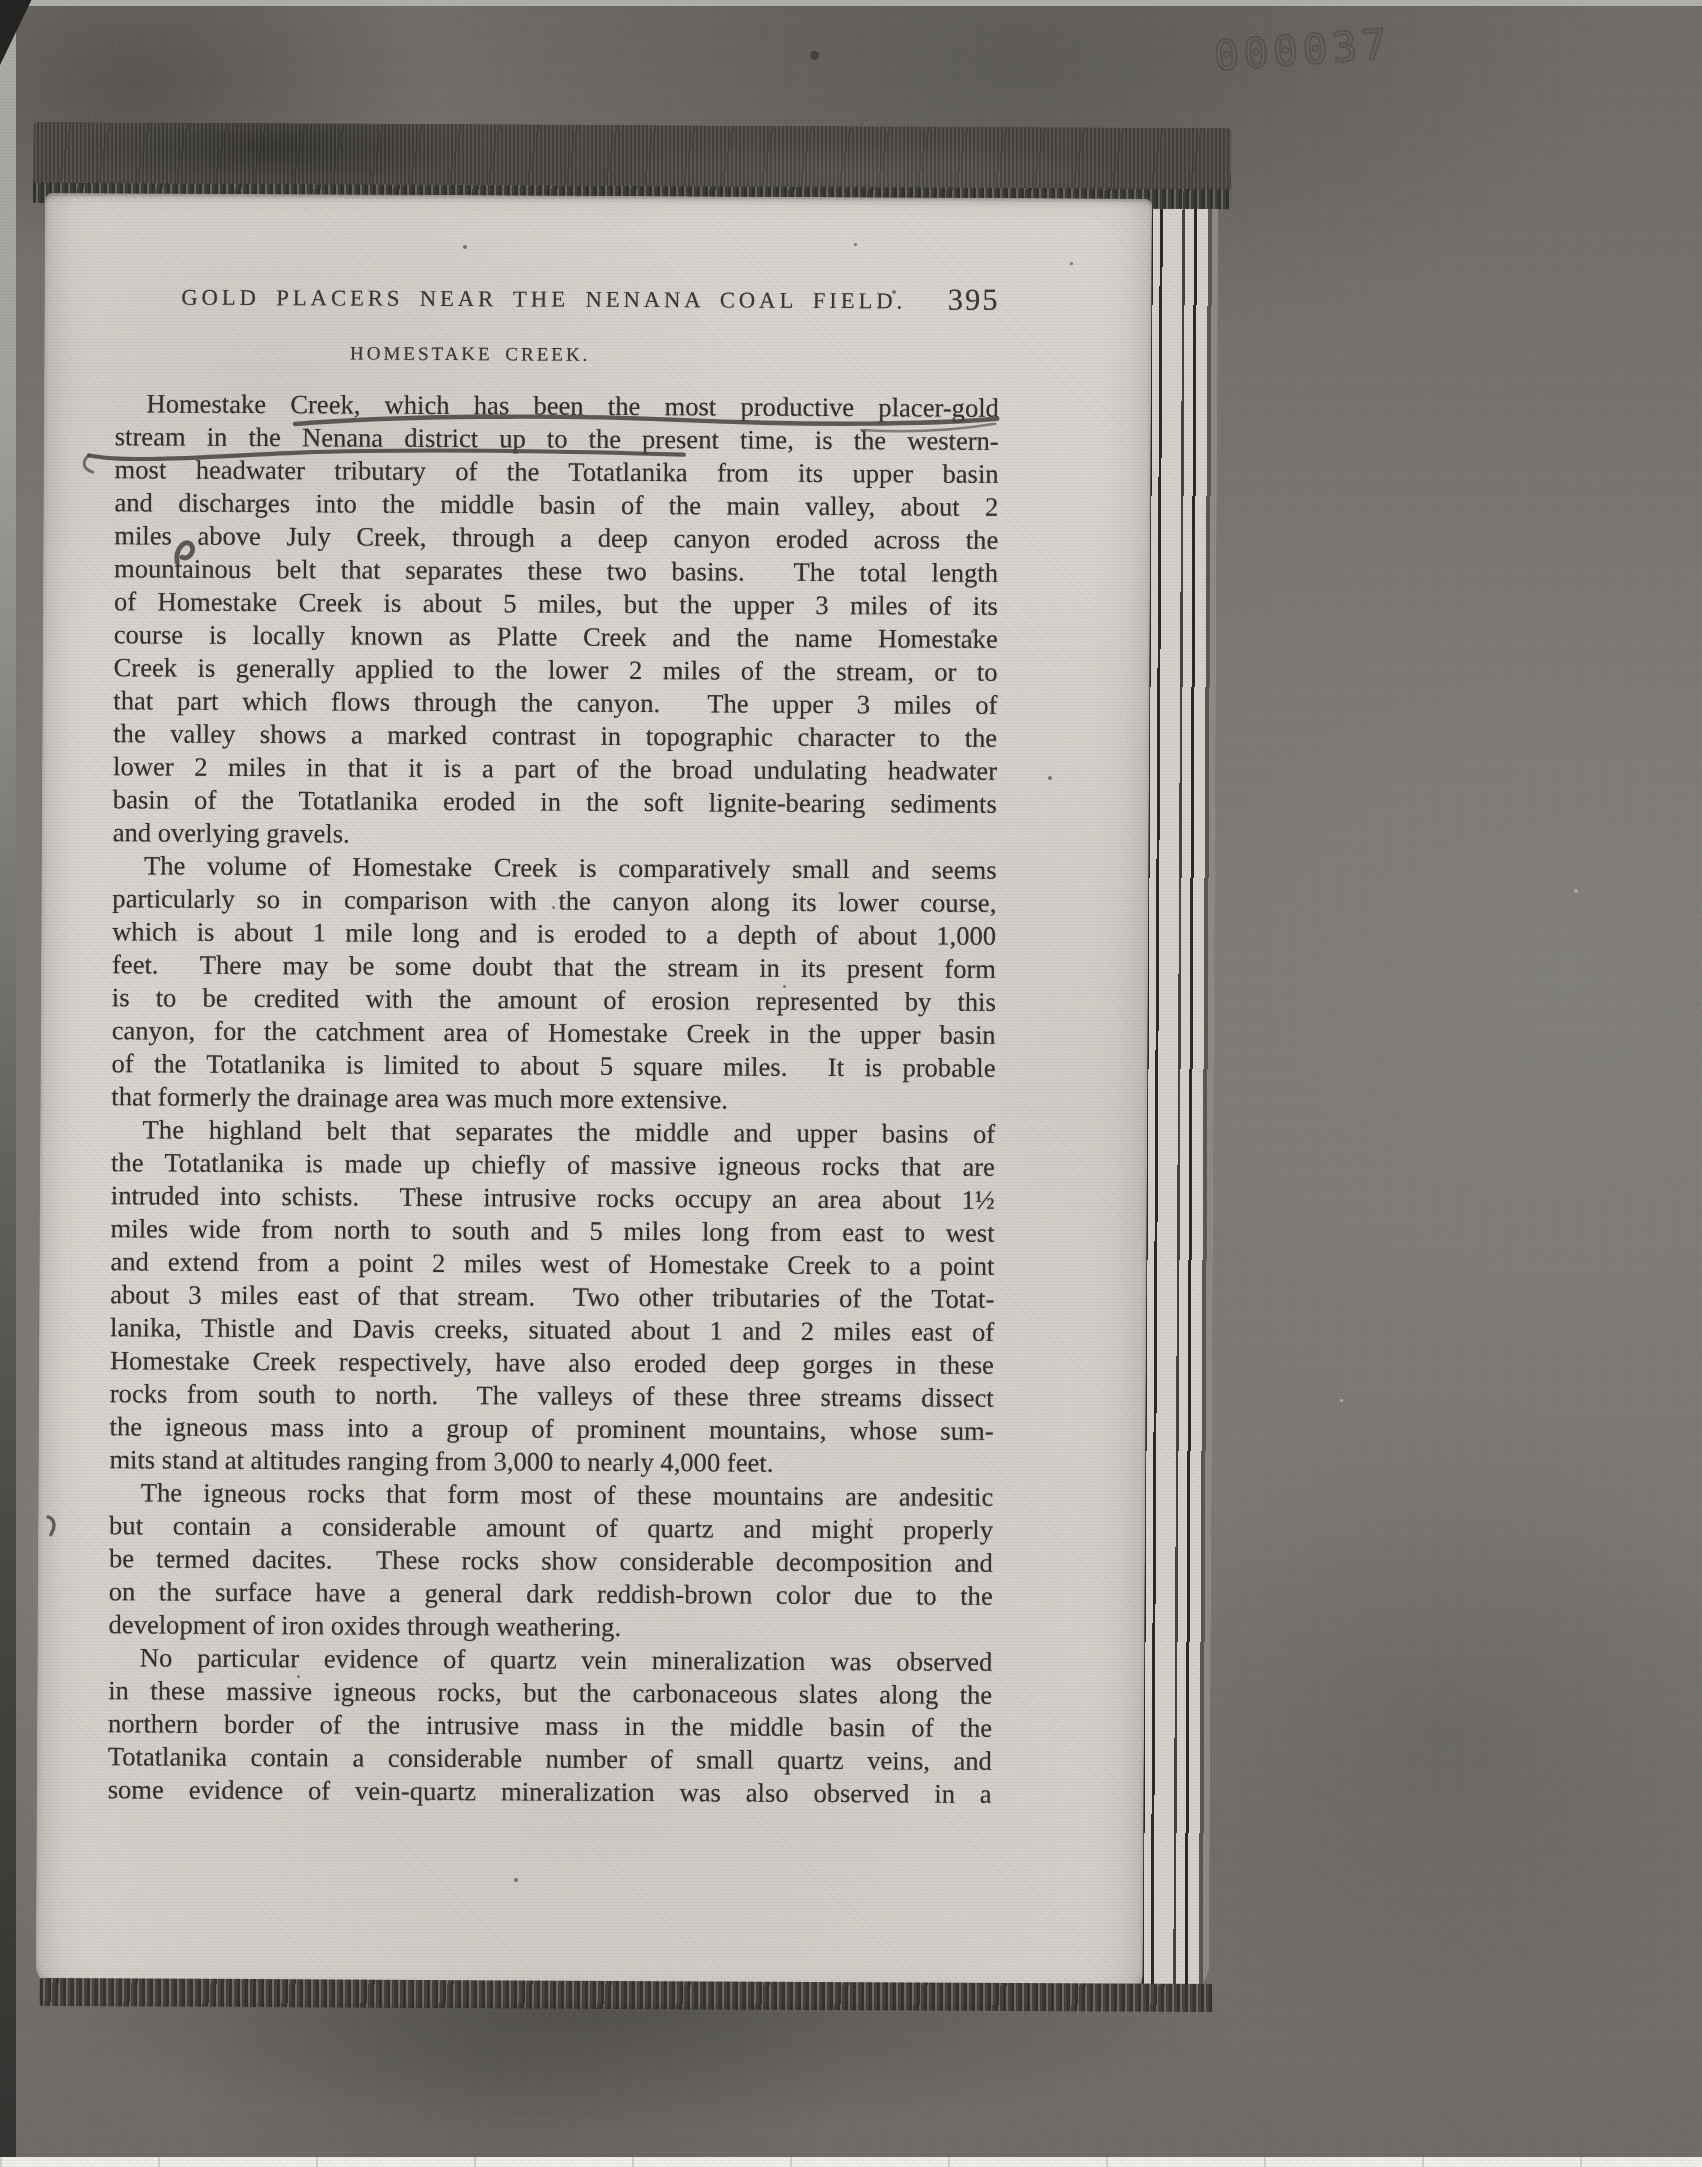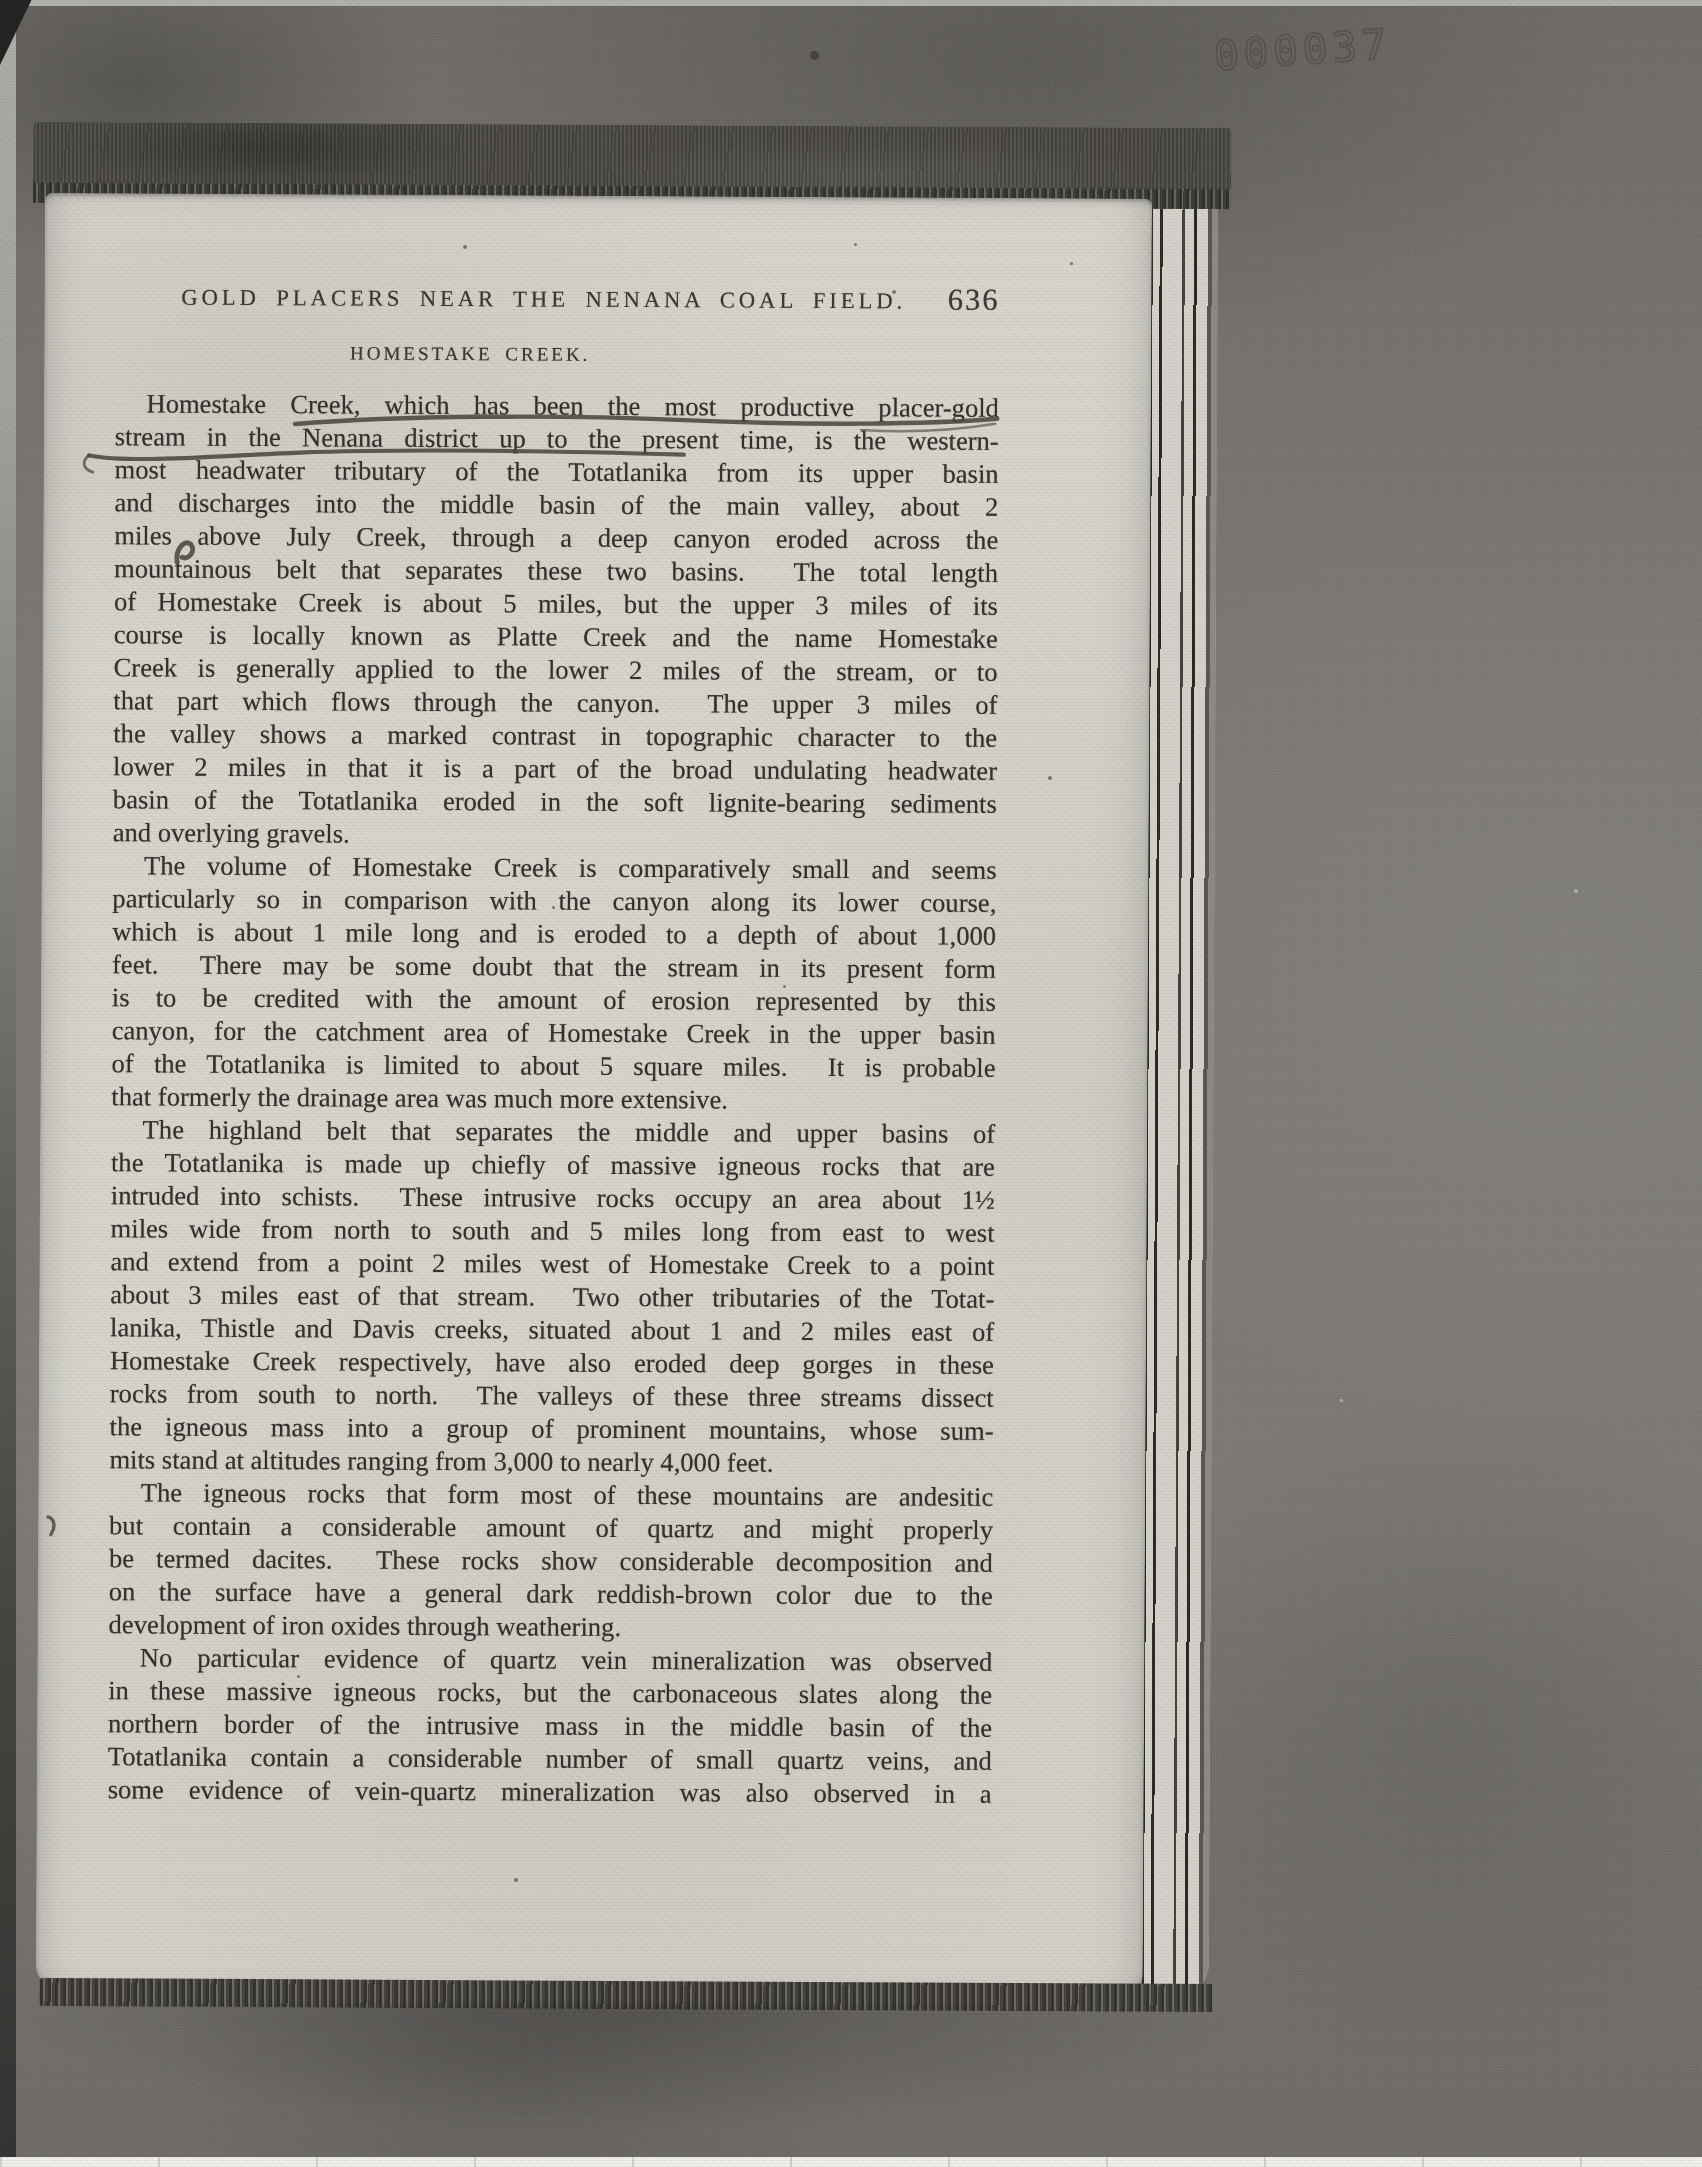"636" span.page-number { text: 636 -> 395 }
